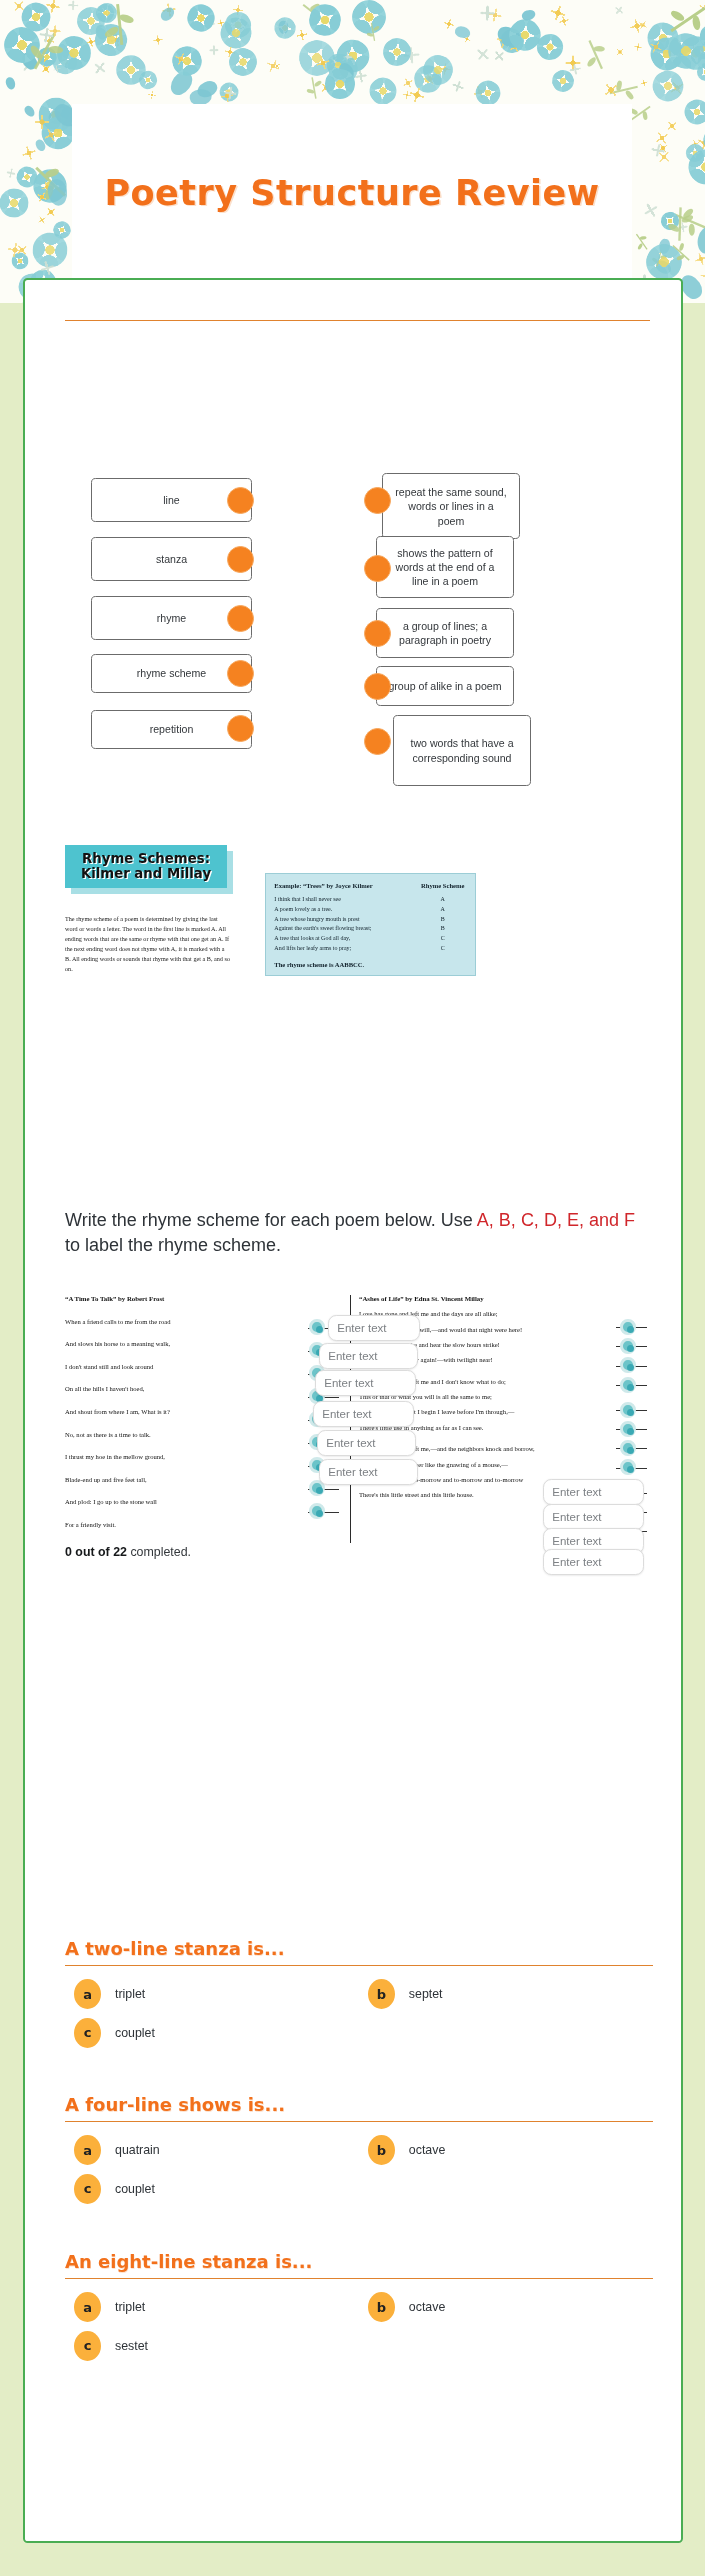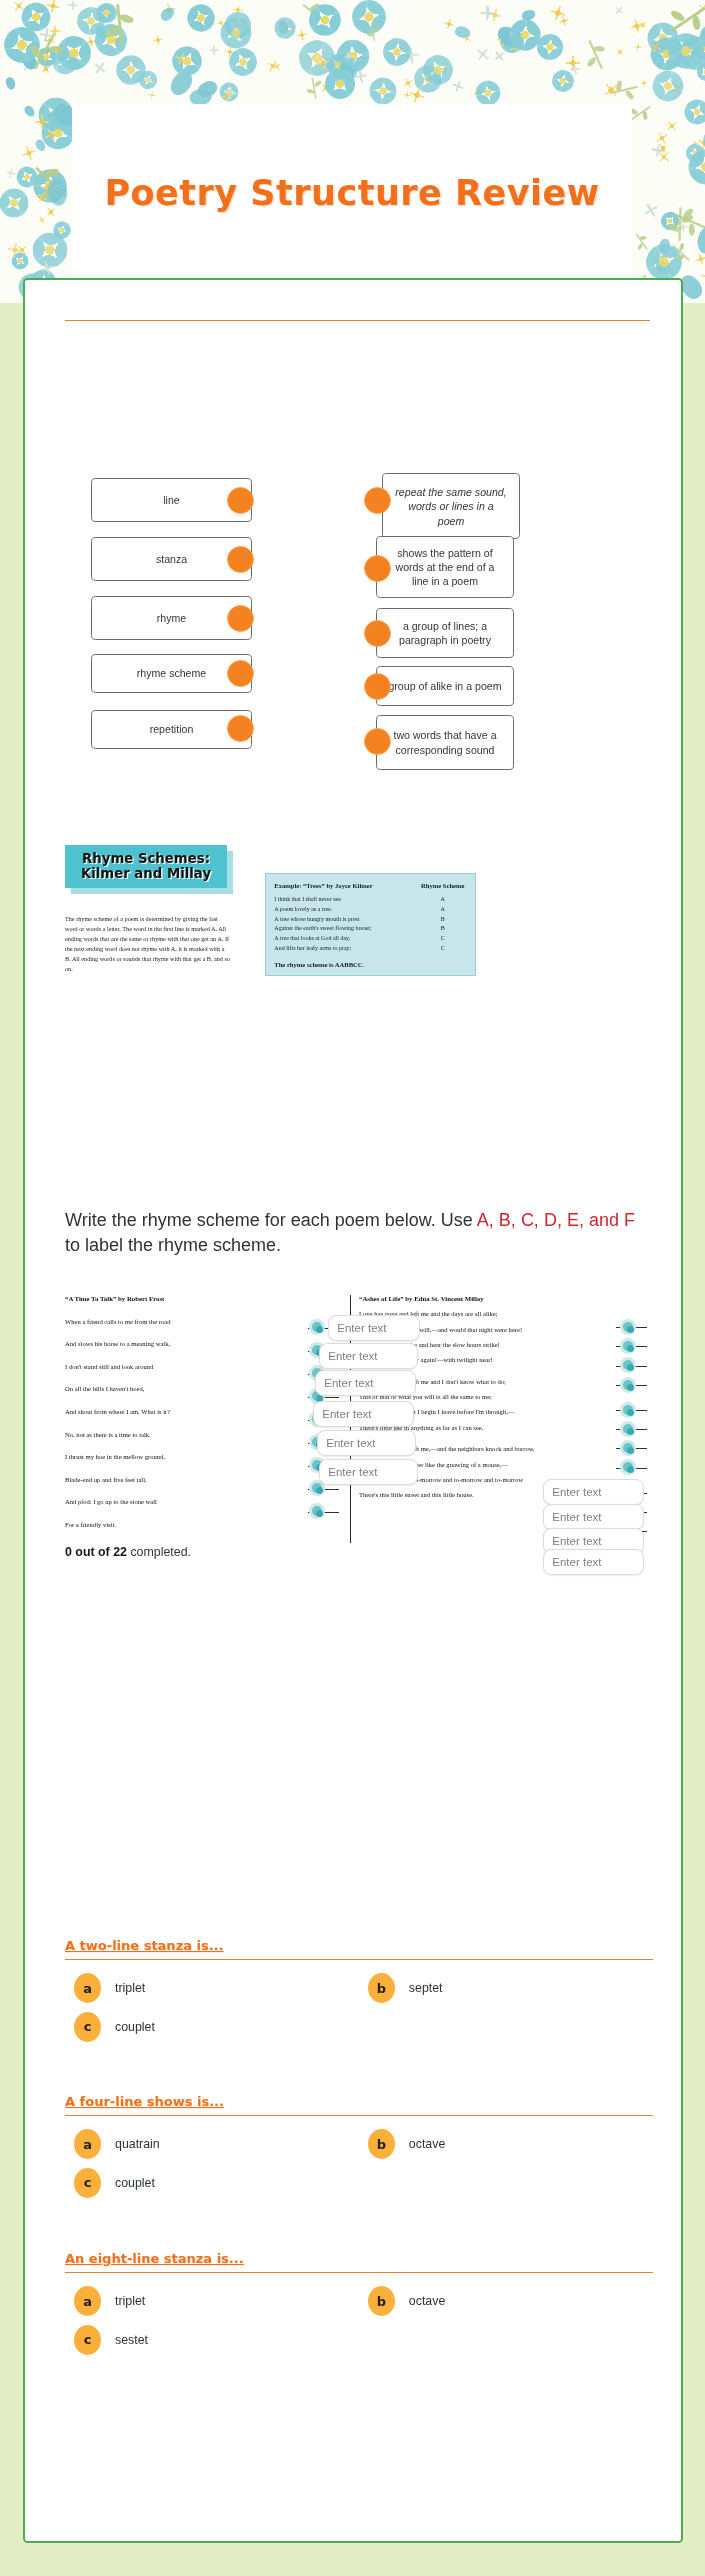"repeat the same sound, words" div.m-box { font-style: italic -> none }
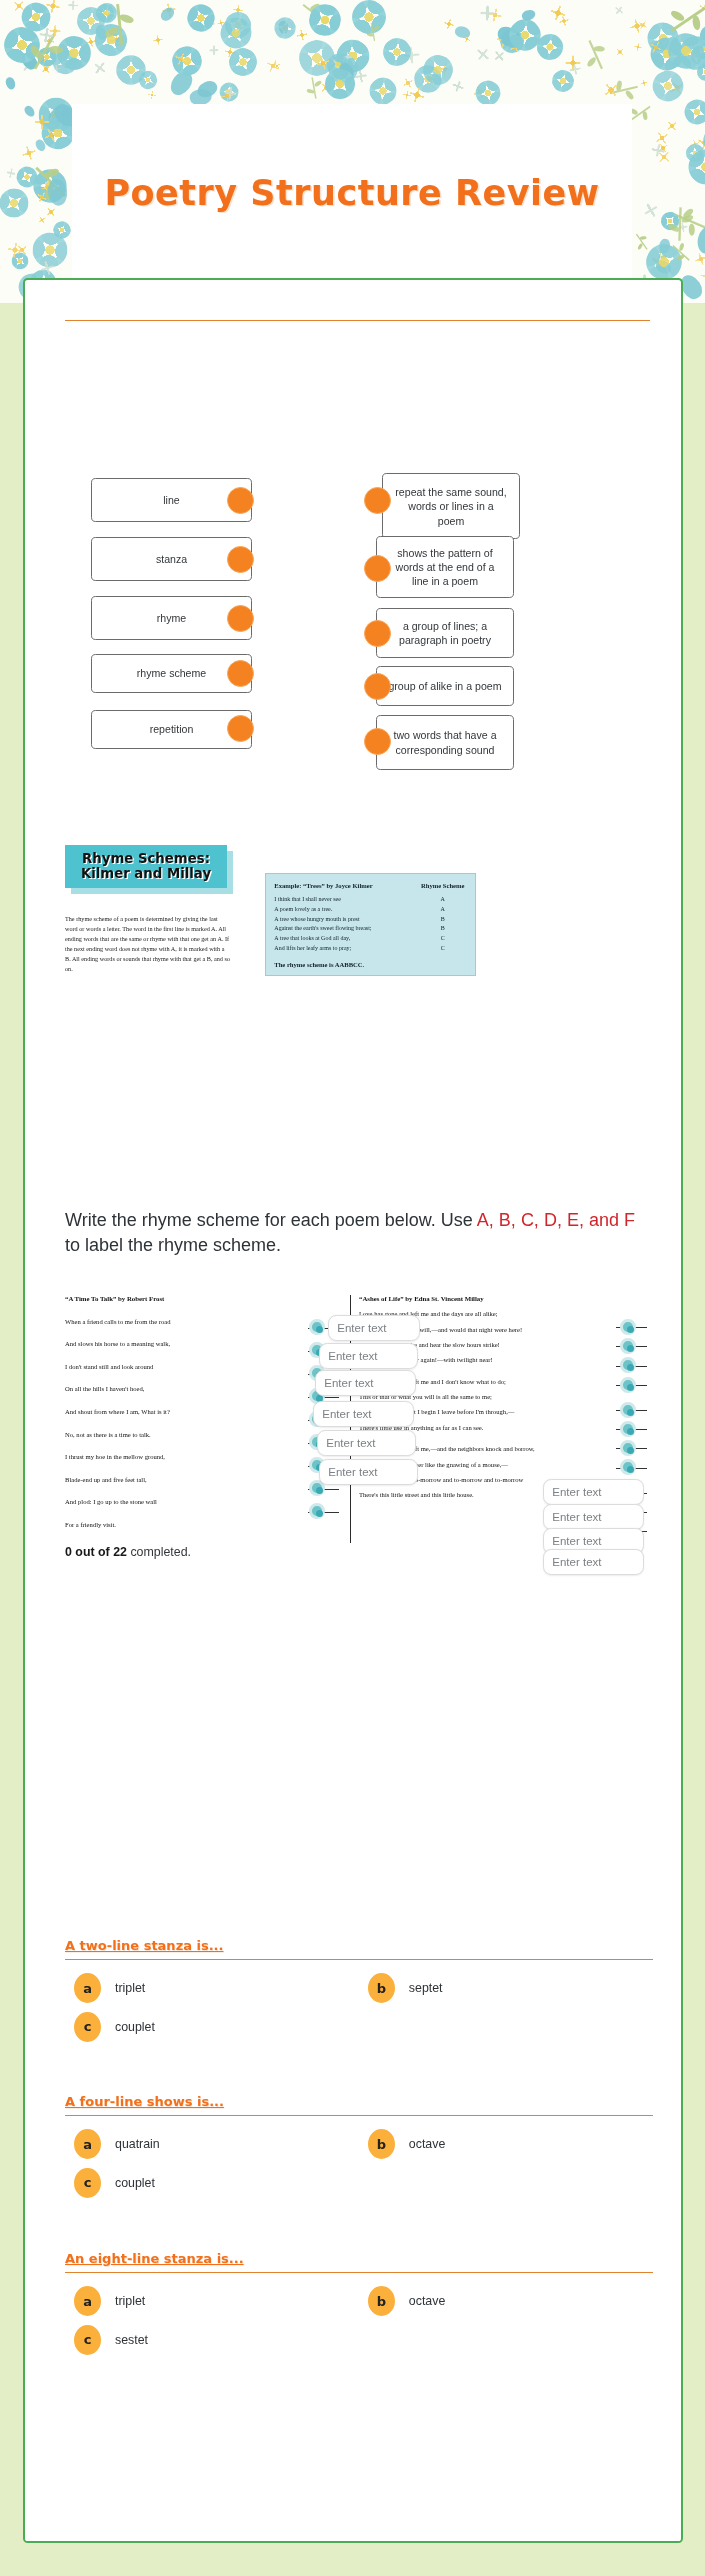"two words that have a" div.m-box { height: 55px -> 71px; left: 311px -> 328px }
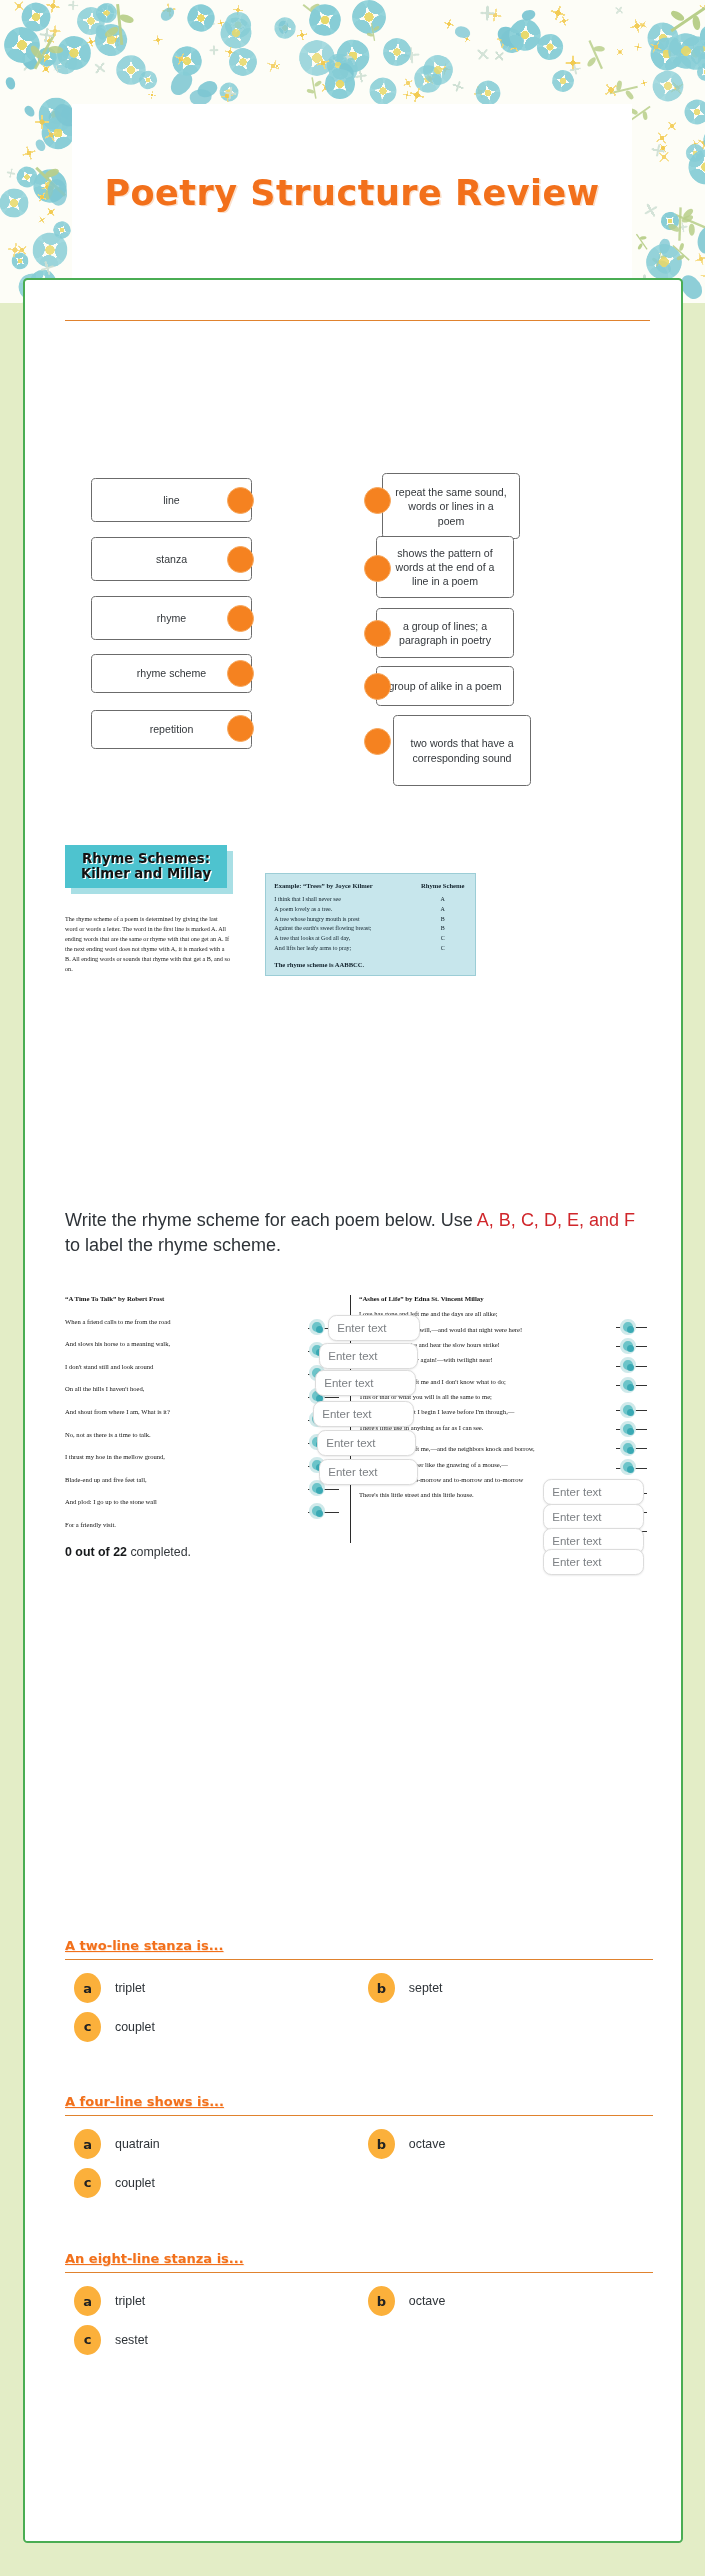"A two-line stanza is..." .mcq-q { font-size: 13px -> 18px; text-decoration: underline -> none }
